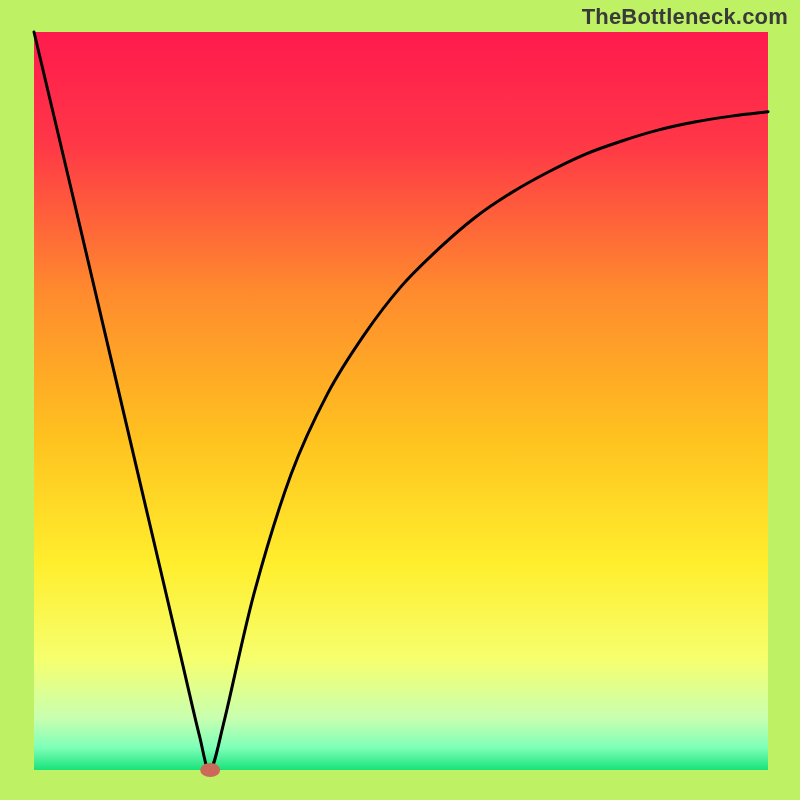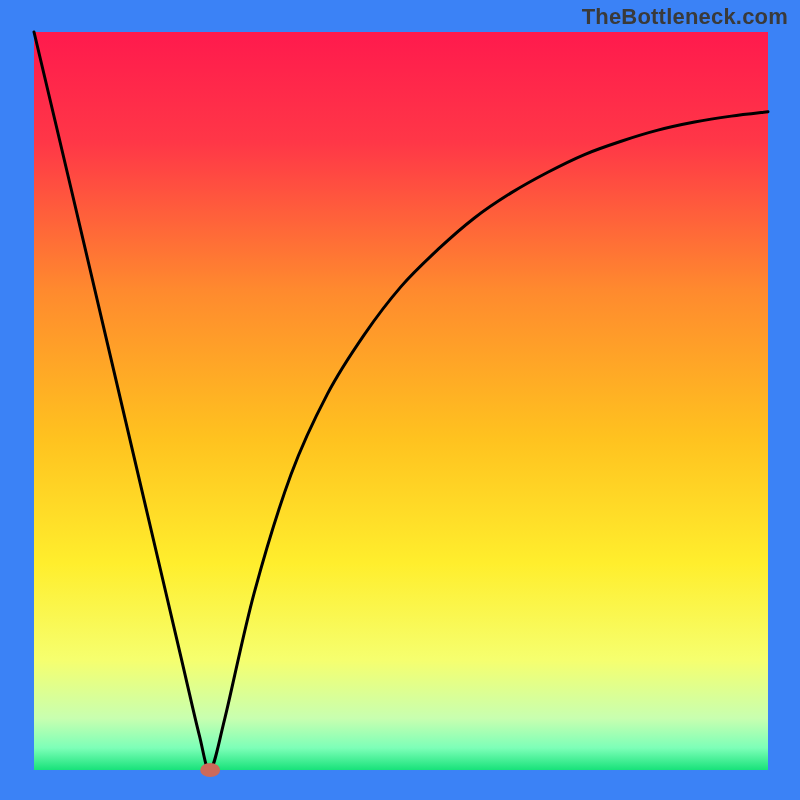"TheBottleneck.com" .frame { background: #3b82f6 -> #bef264 }
